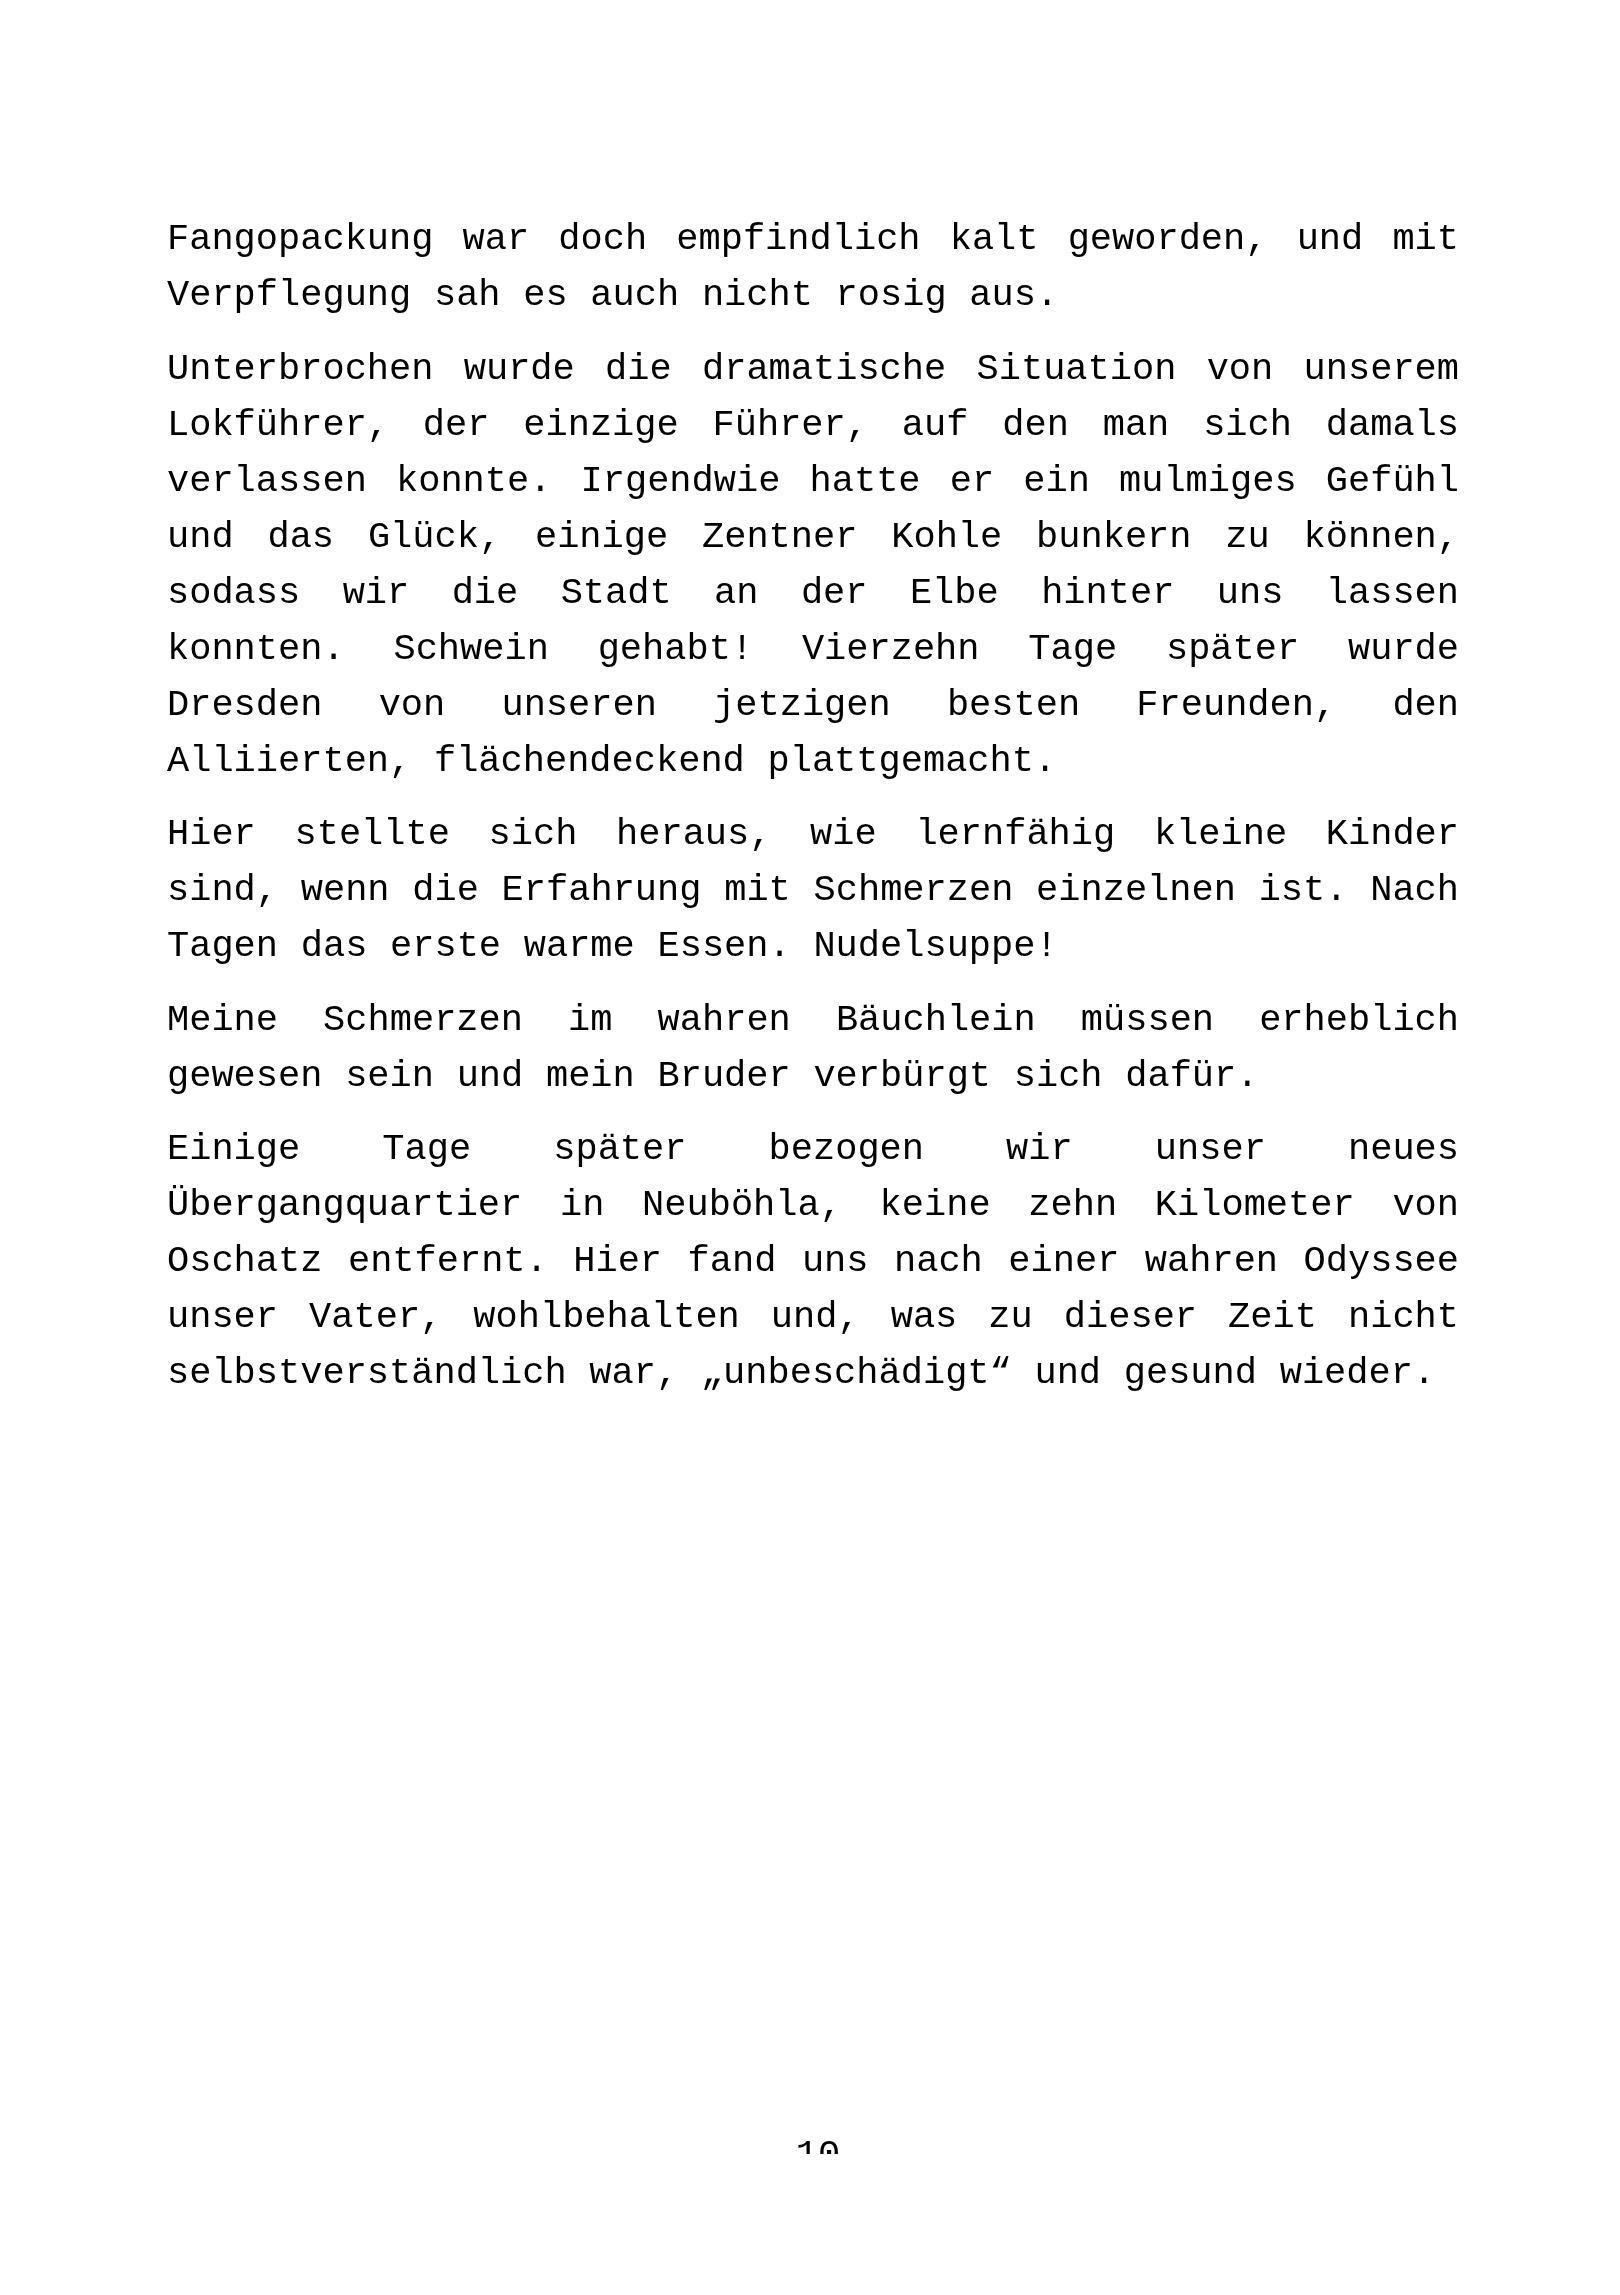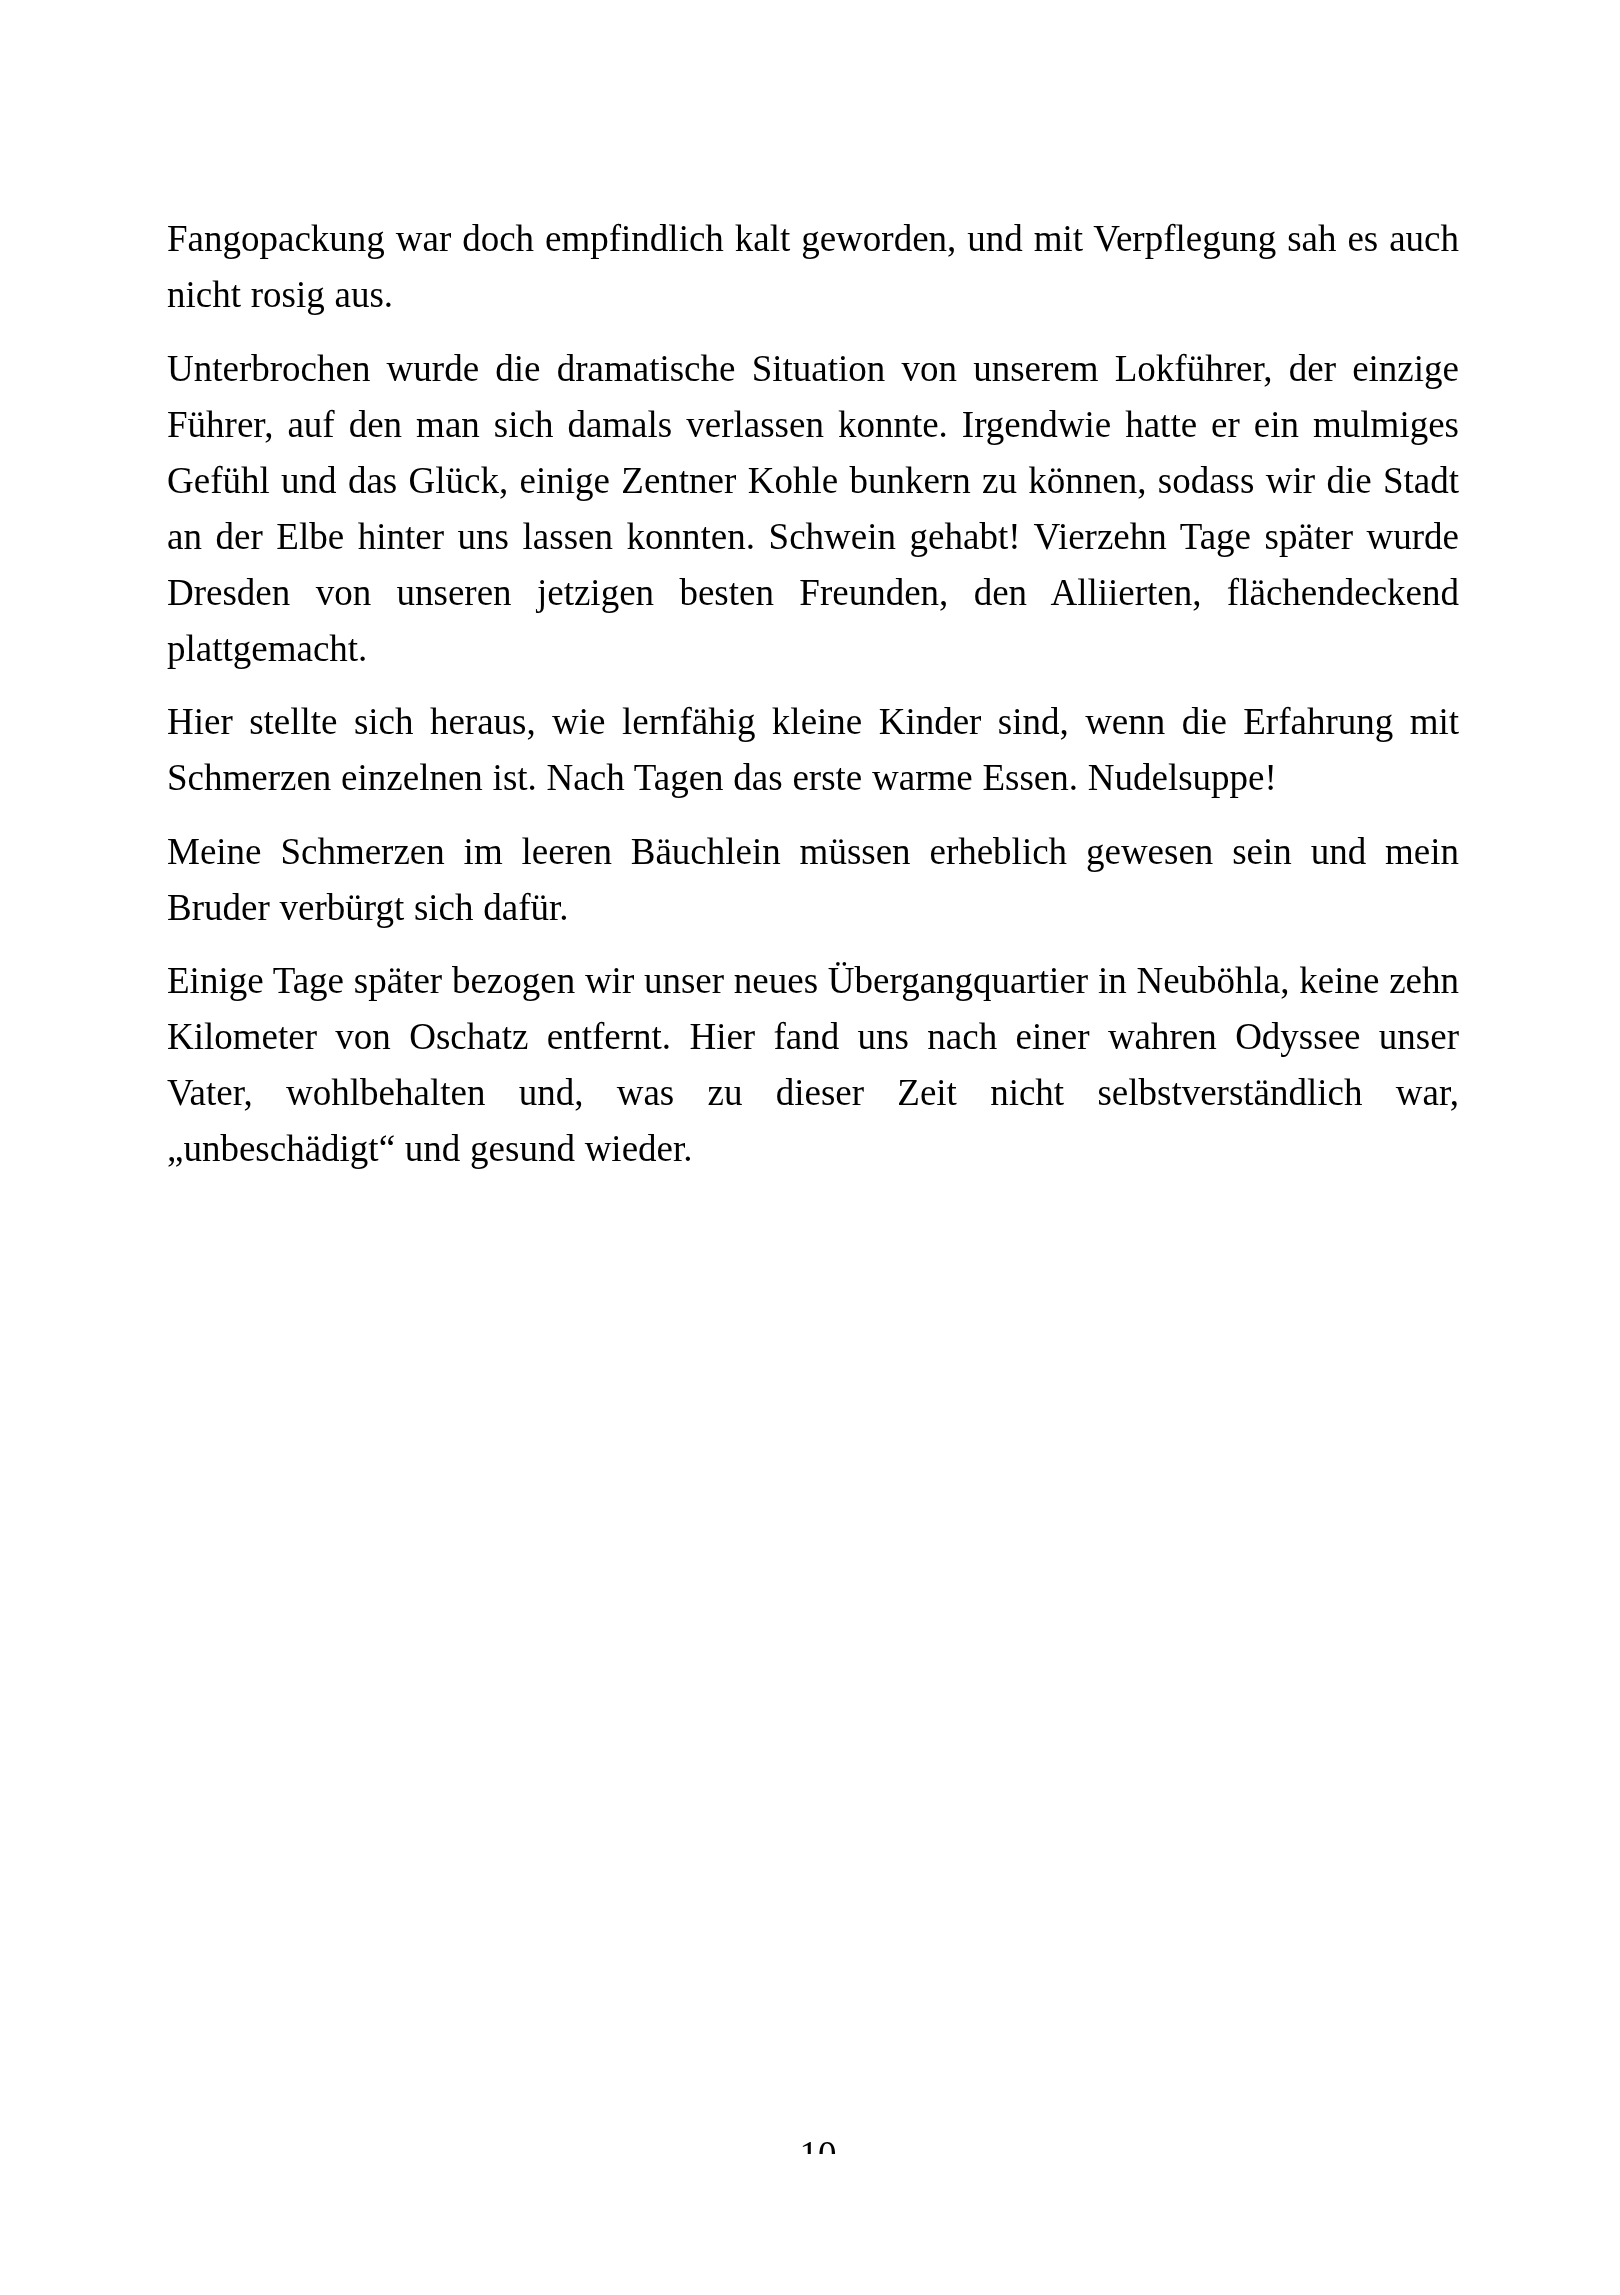"Fangopackung war doch empfindlich kalt" .page { font-family: Liberation Serif, serif -> Liberation Mono, monospace }
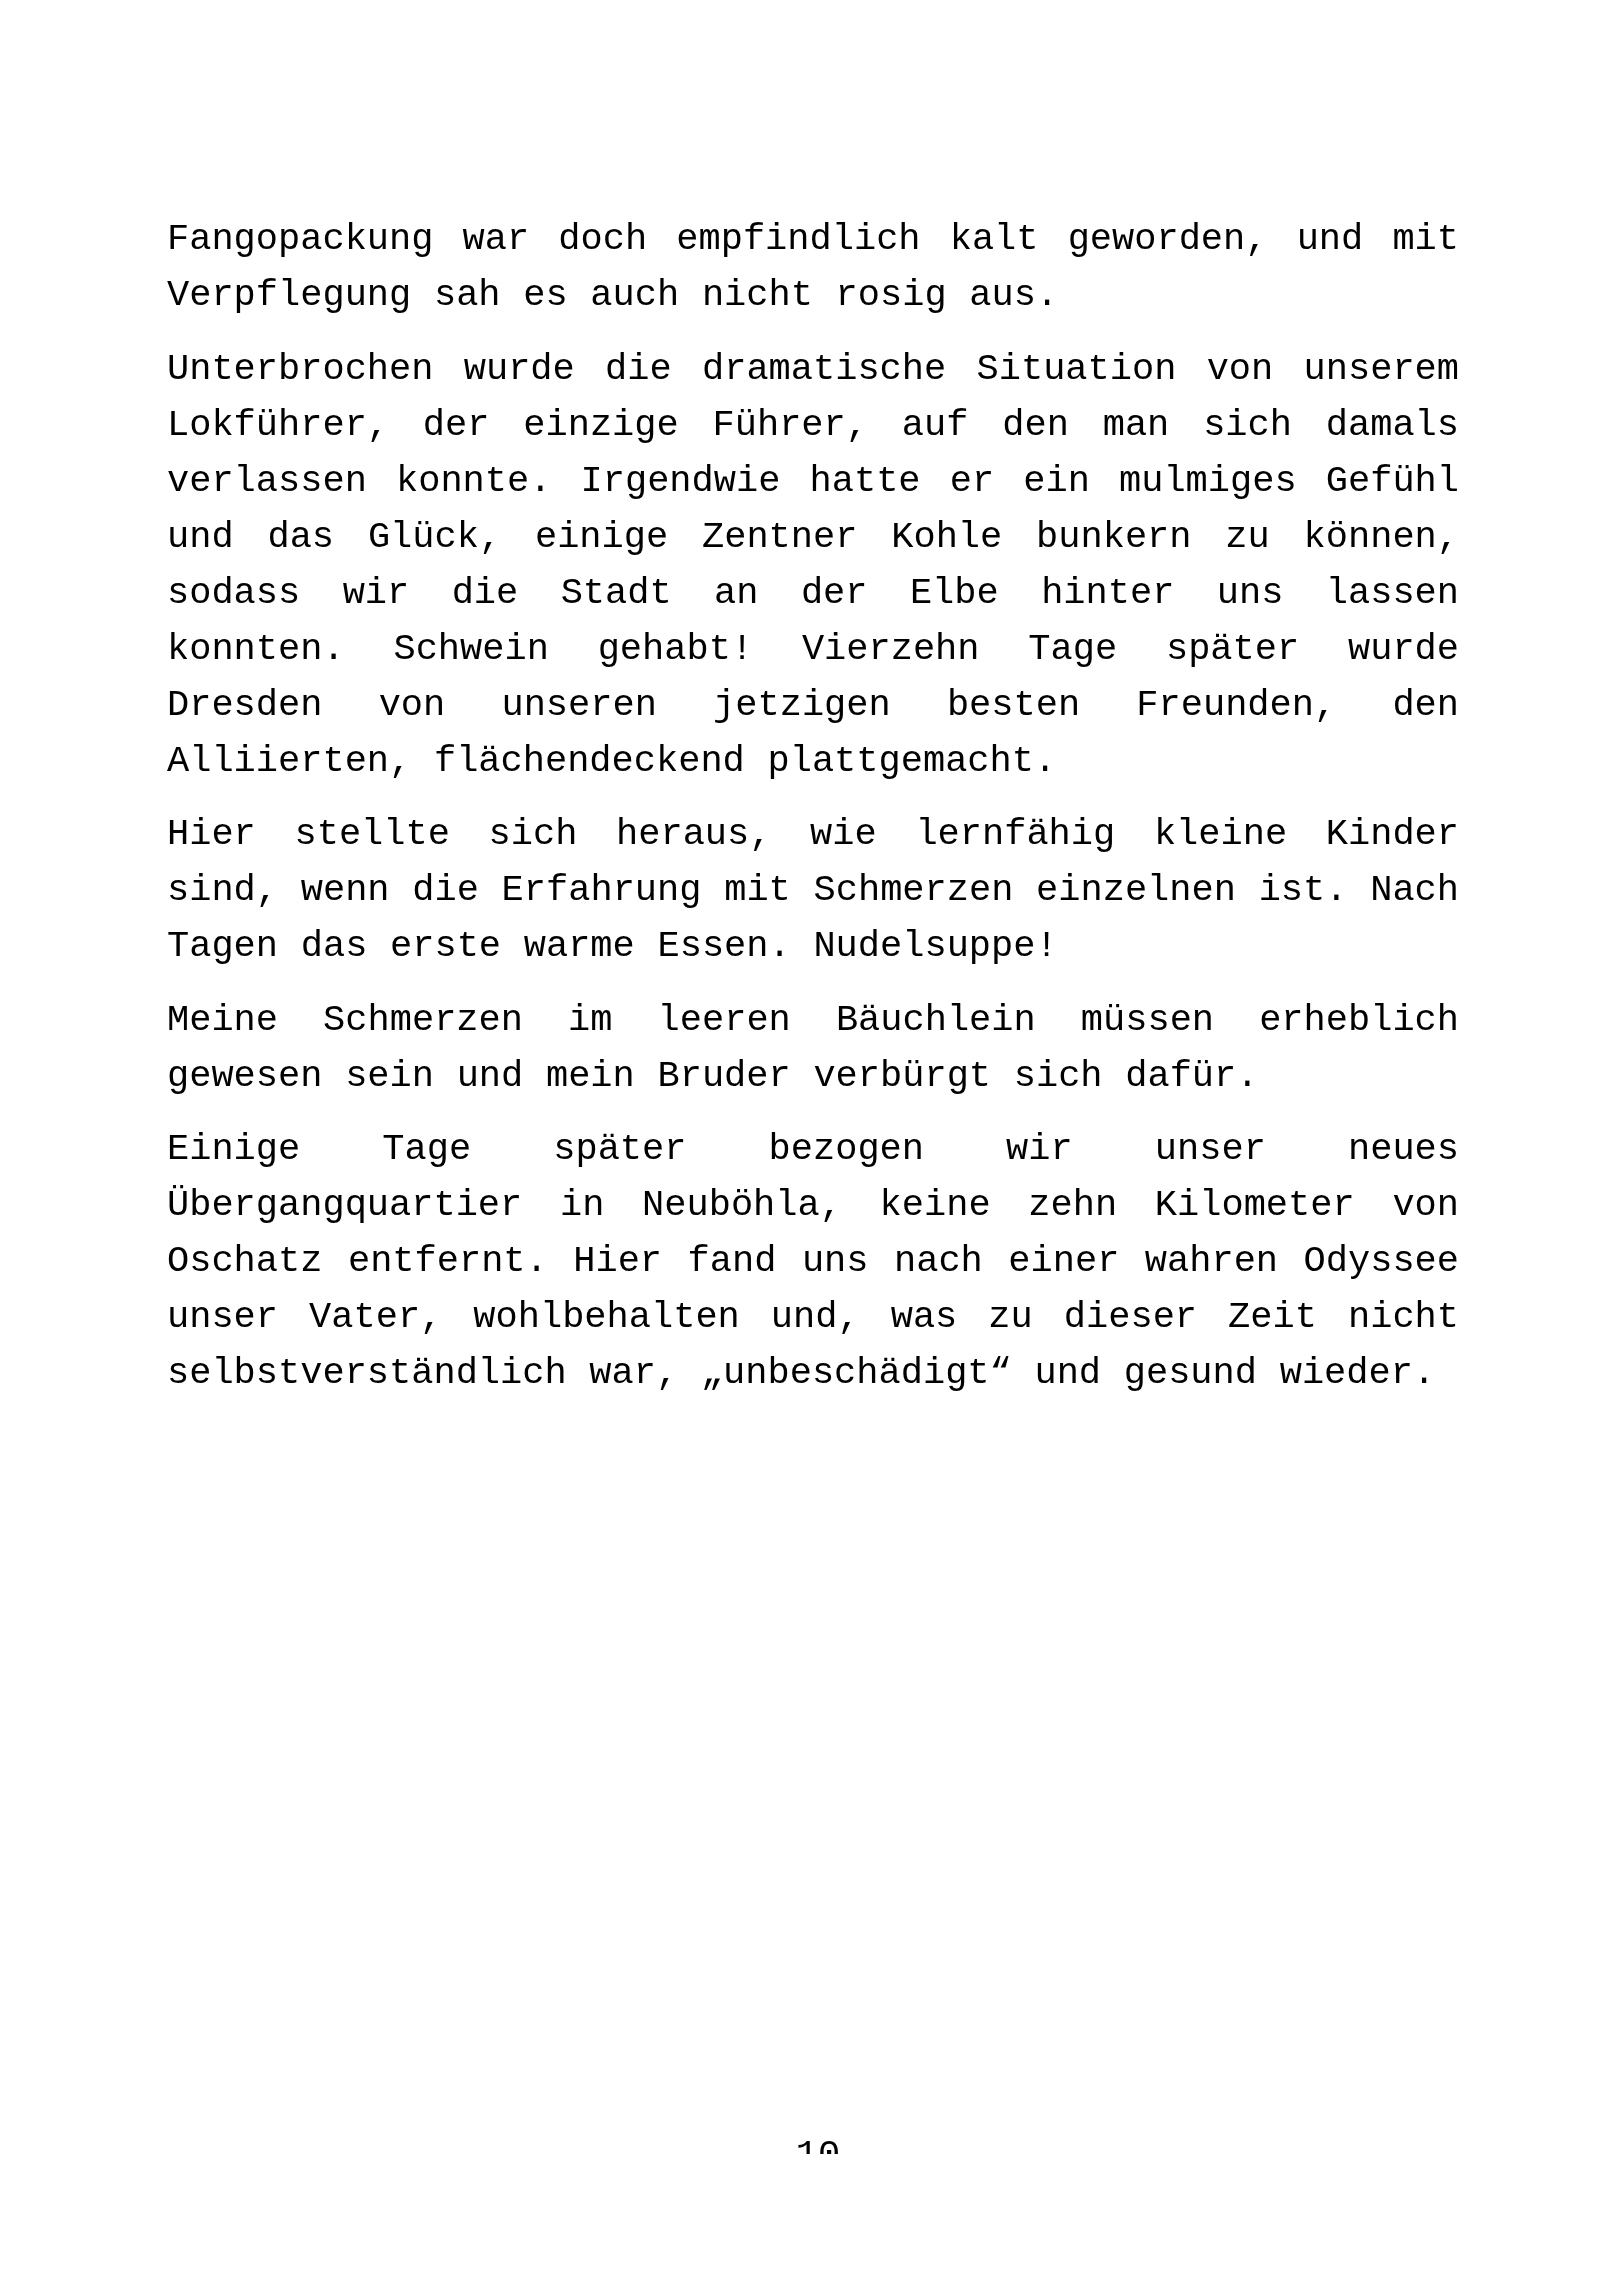"Meine Schmerzen im leeren Bäuchlein" p { text: leeren -> wahren }
